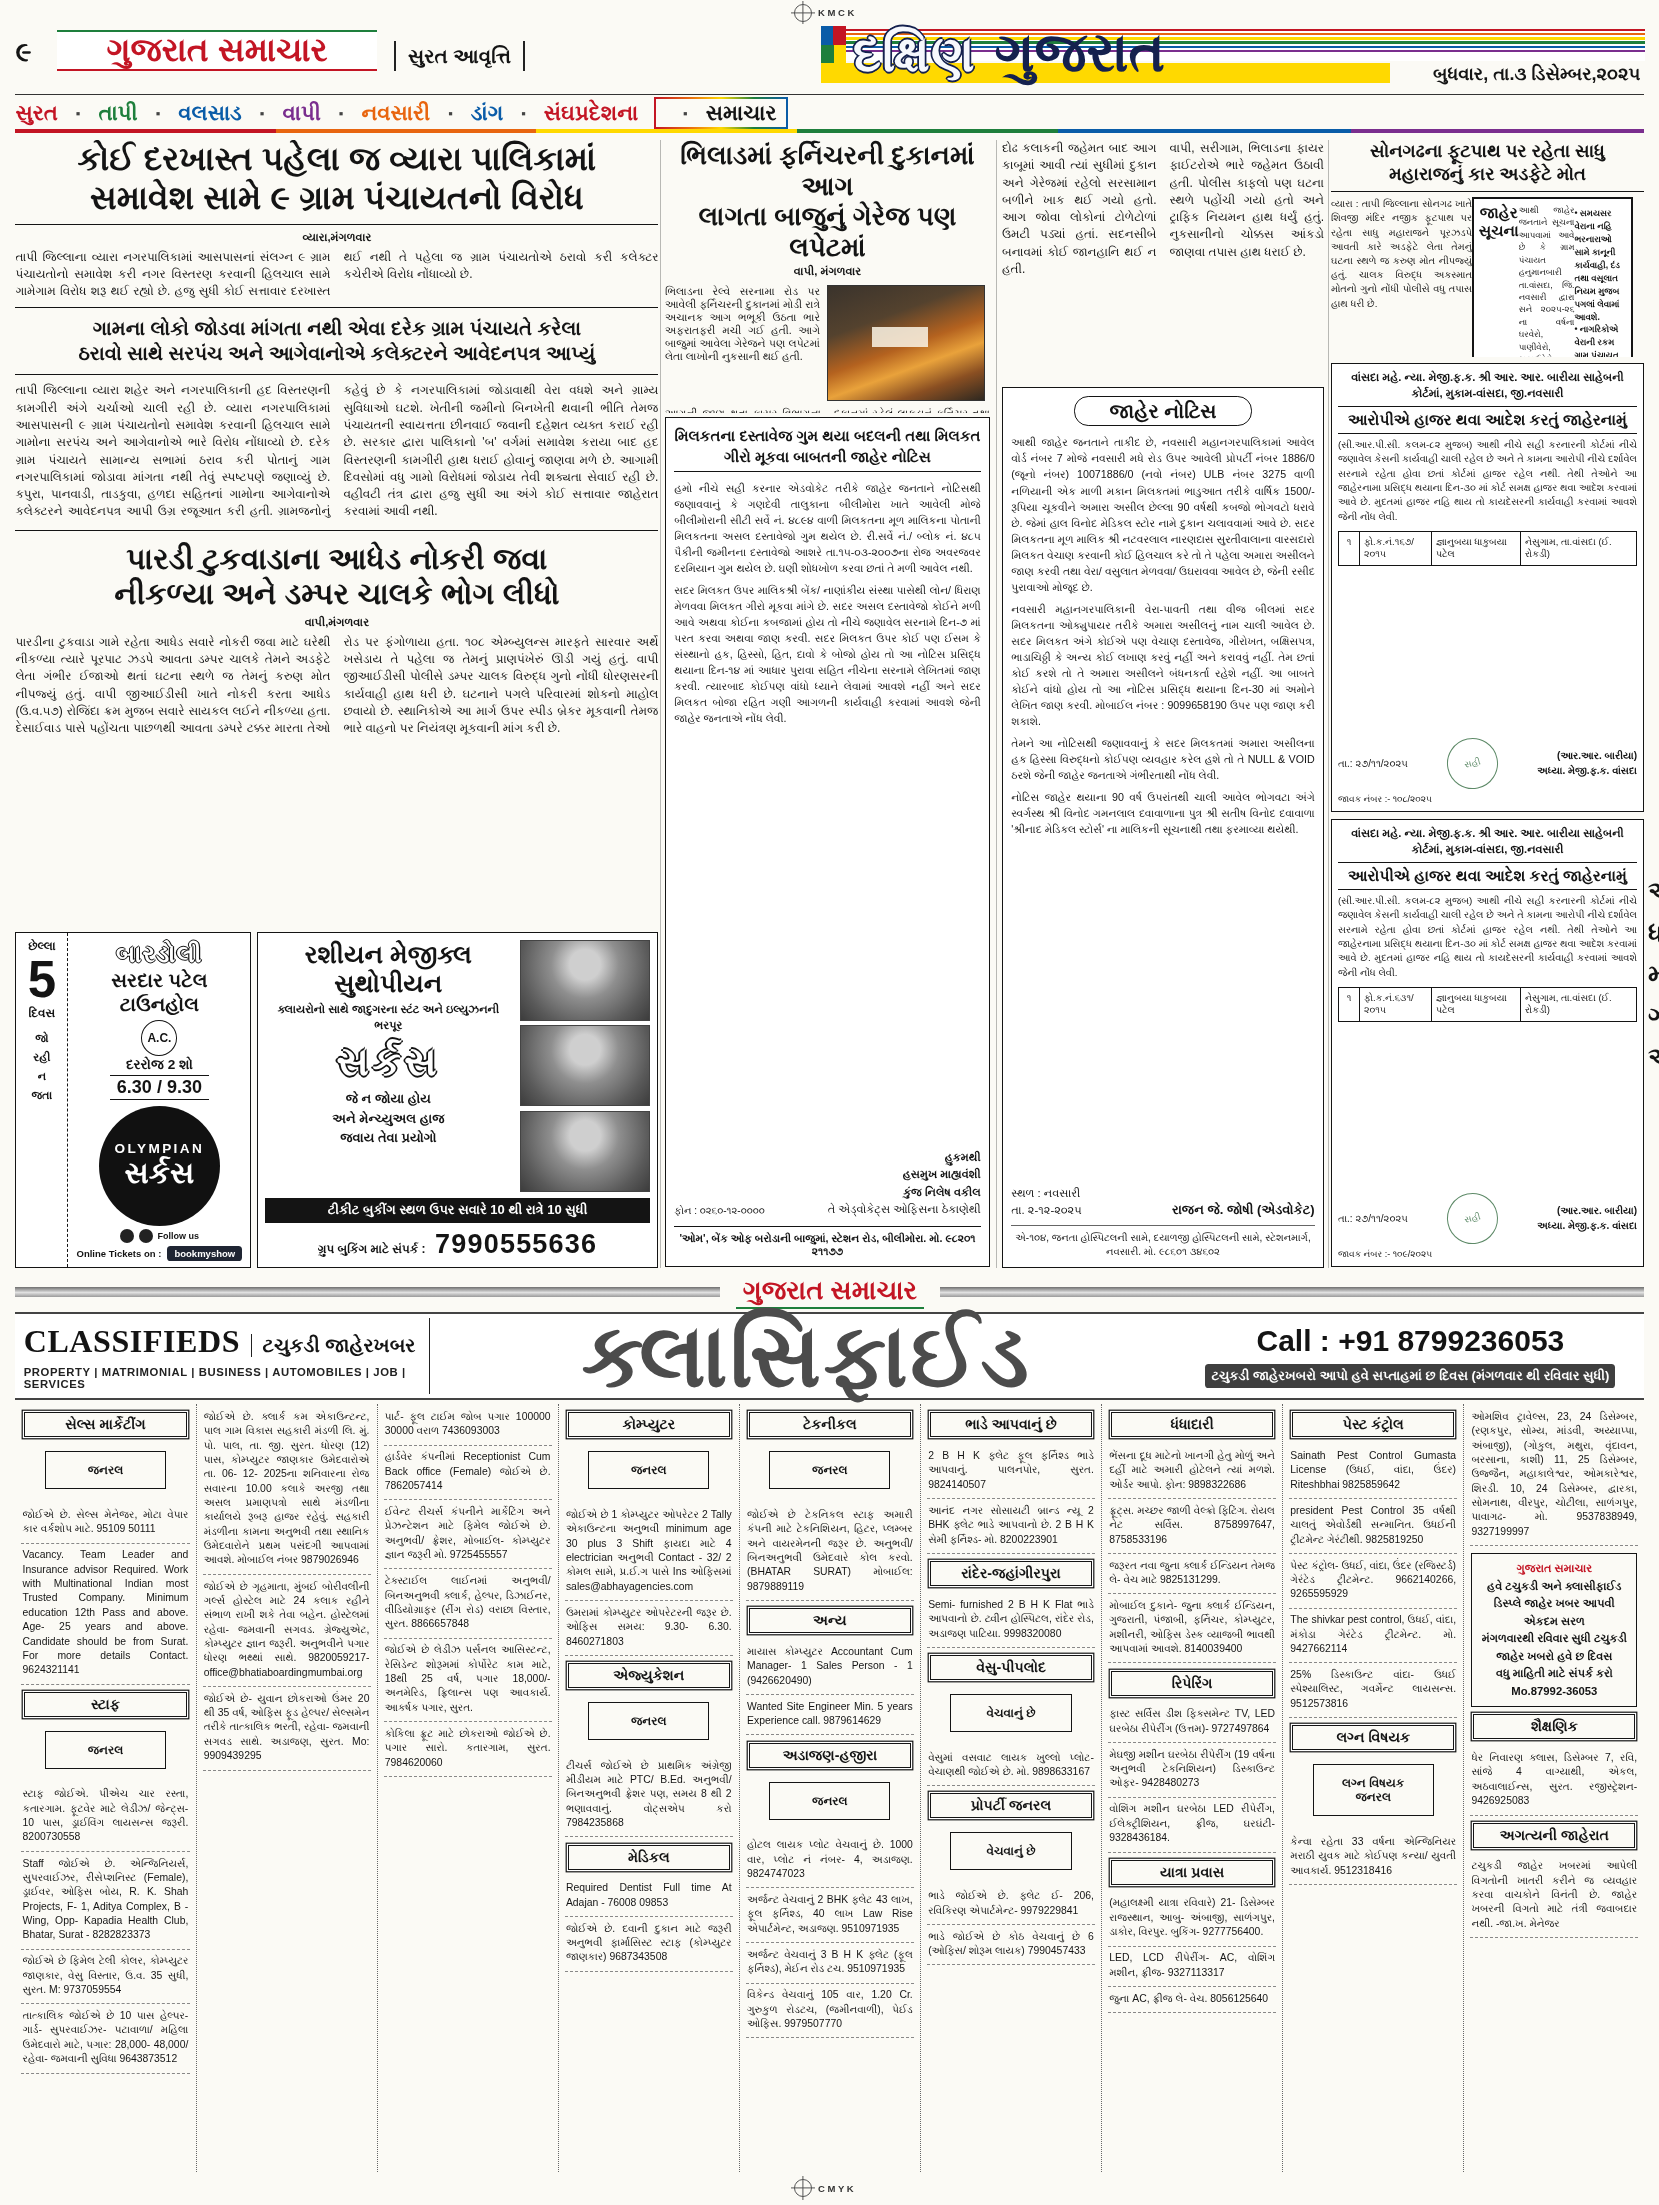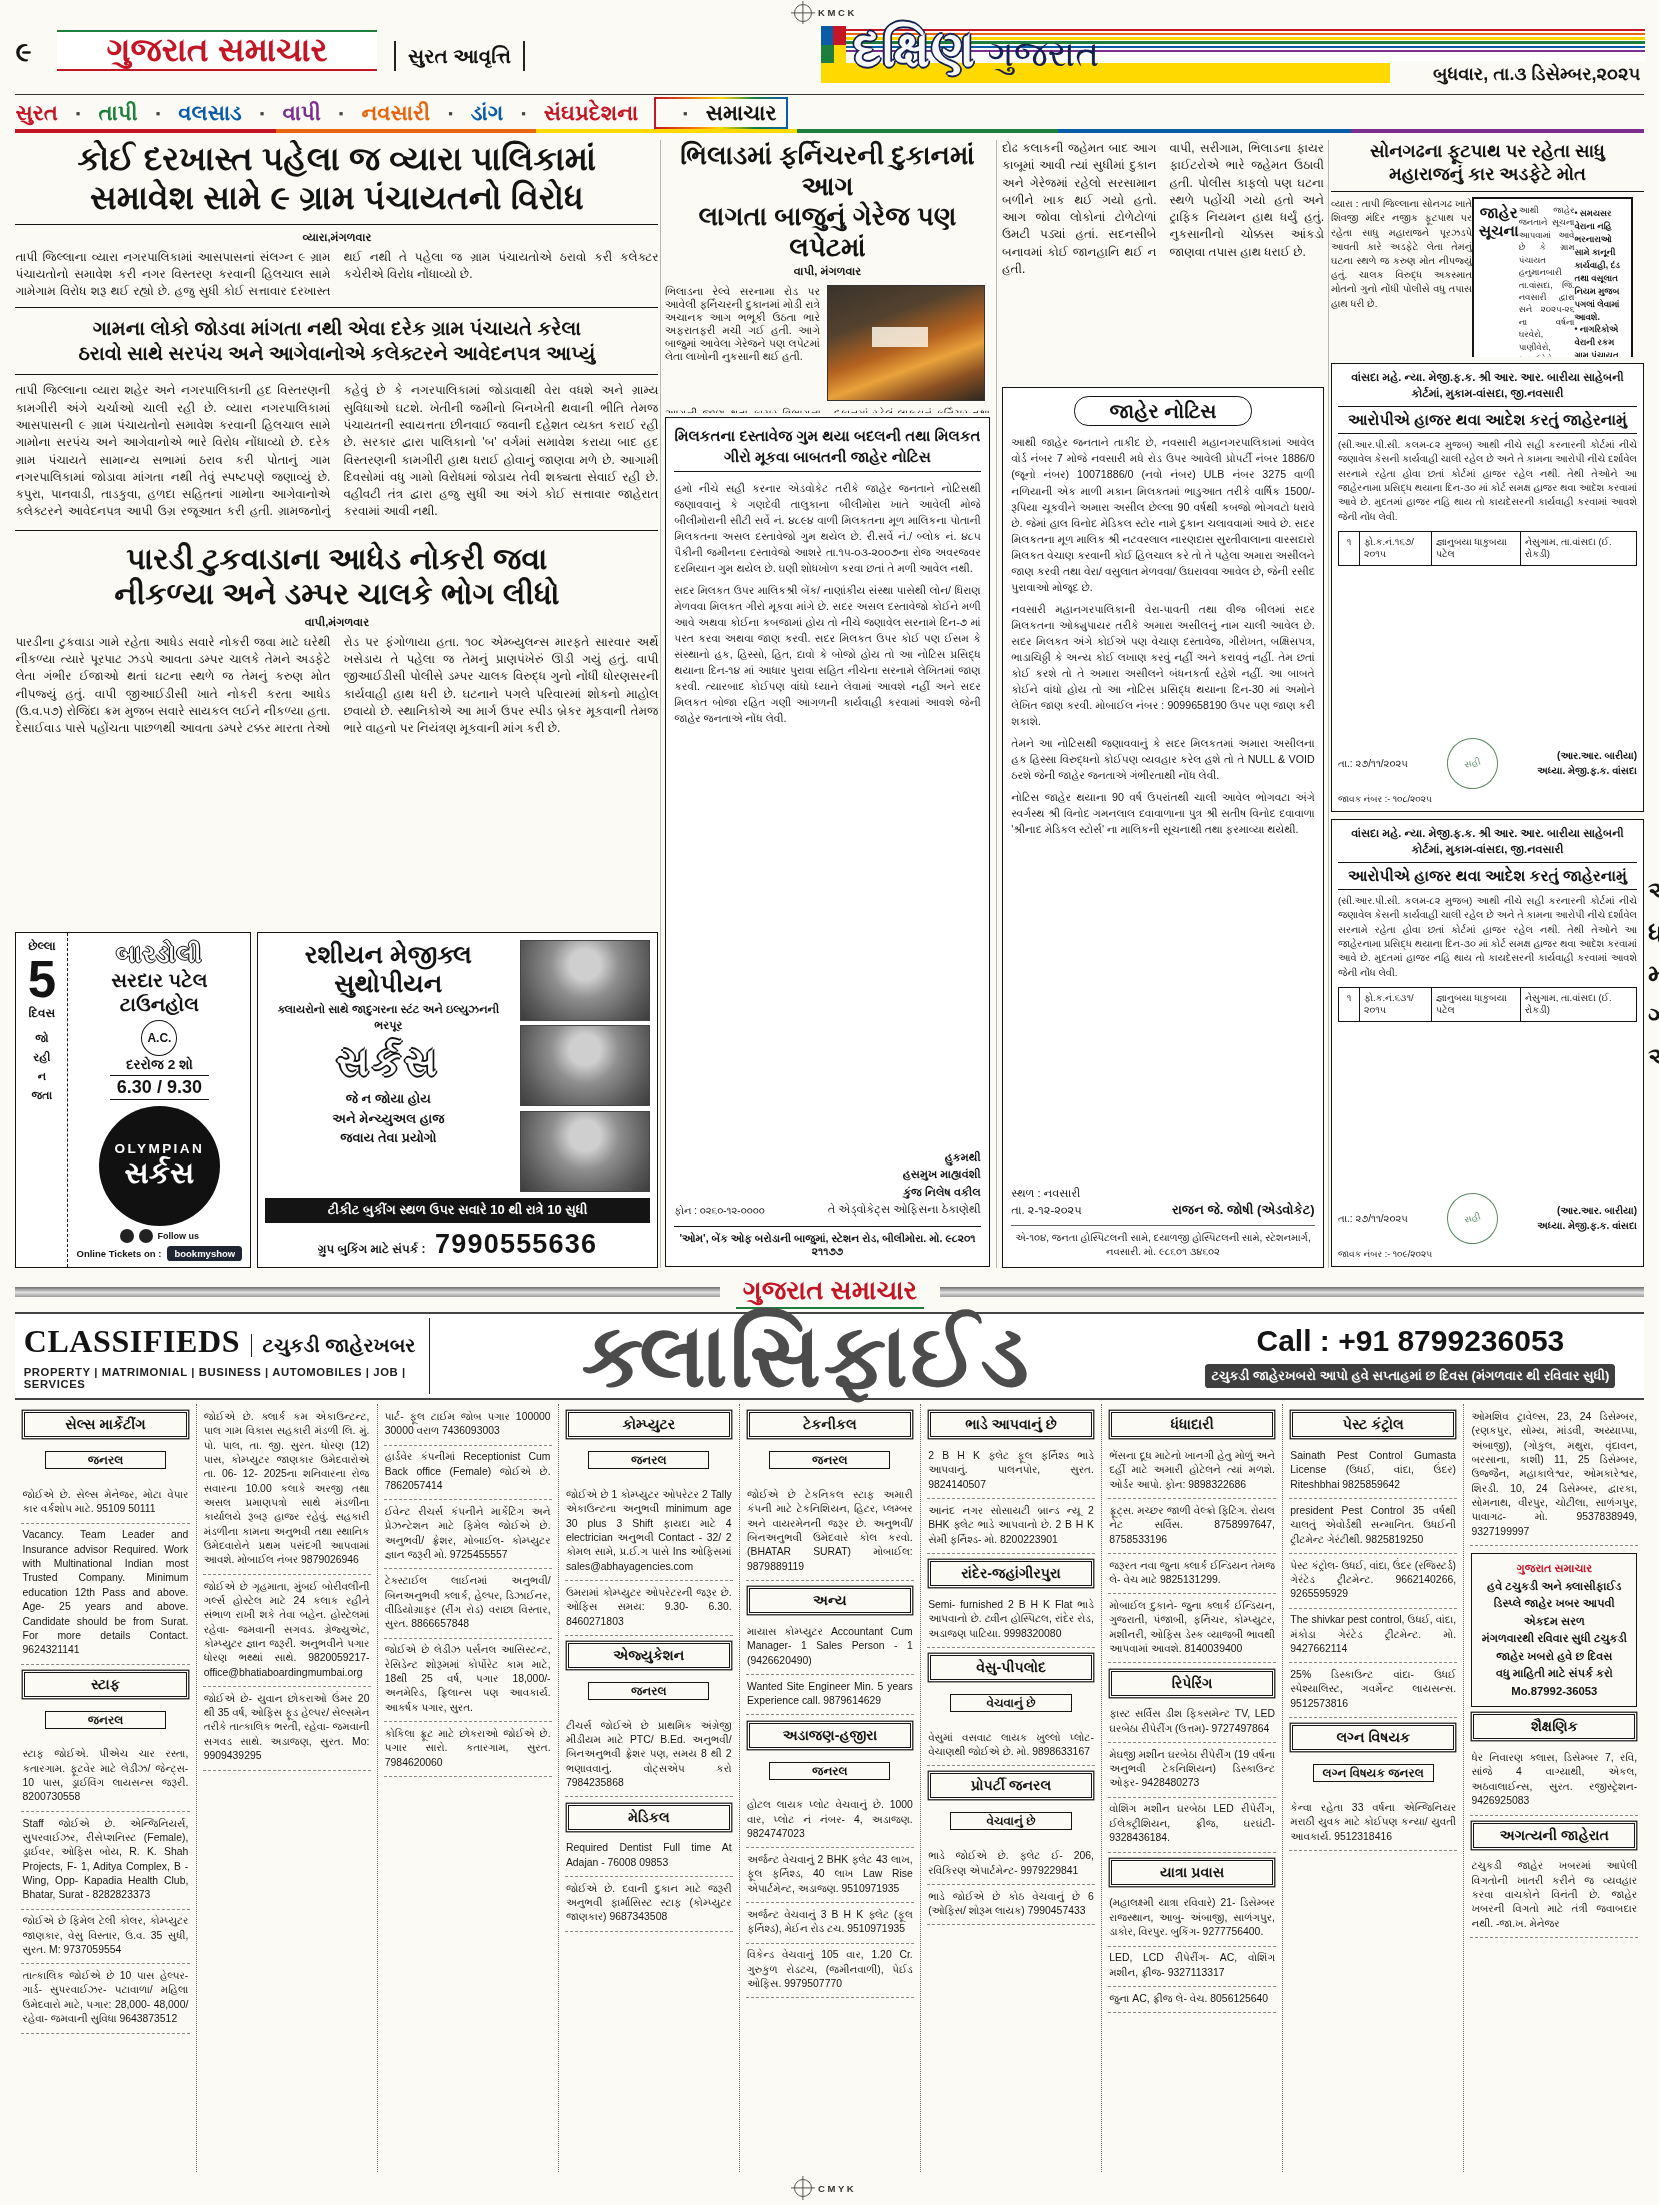"ગુજરાત" .sect-solid { font-size: 36px -> 55px; font-weight: 400 -> 700; margin-left: 9px -> 16px }
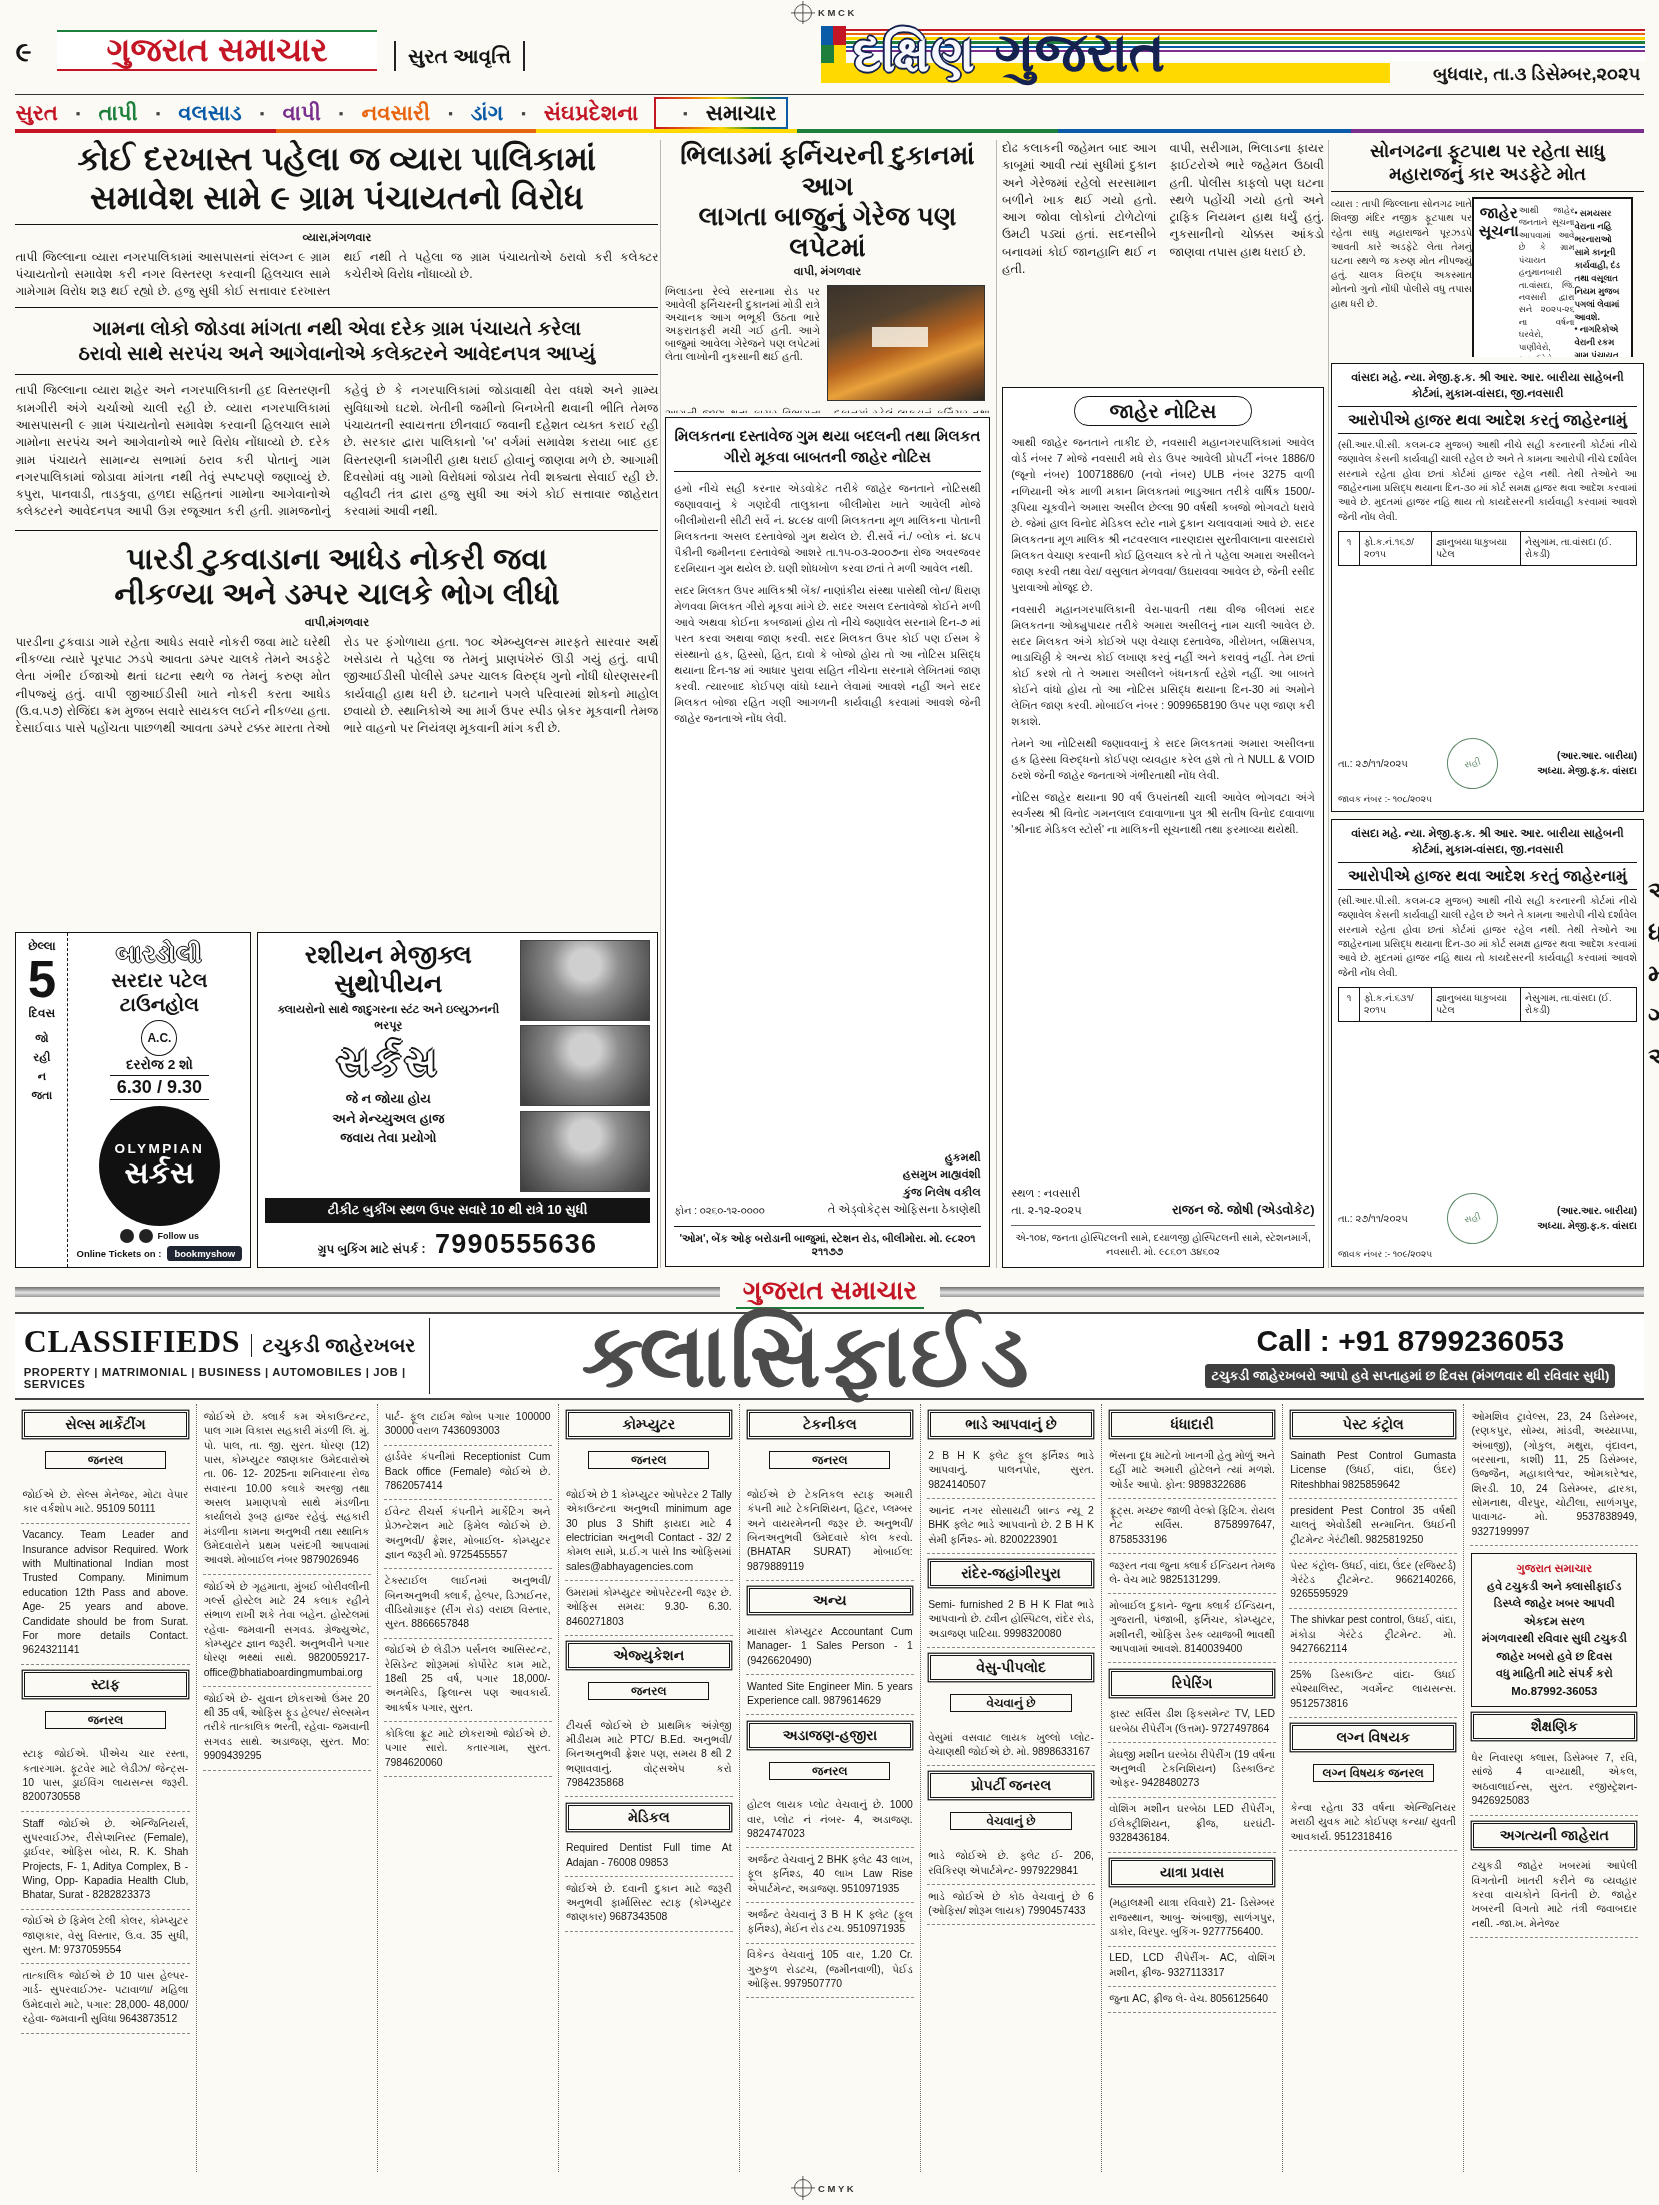"જનરલ" .cb-sub { padding: 1px -> 11px }
